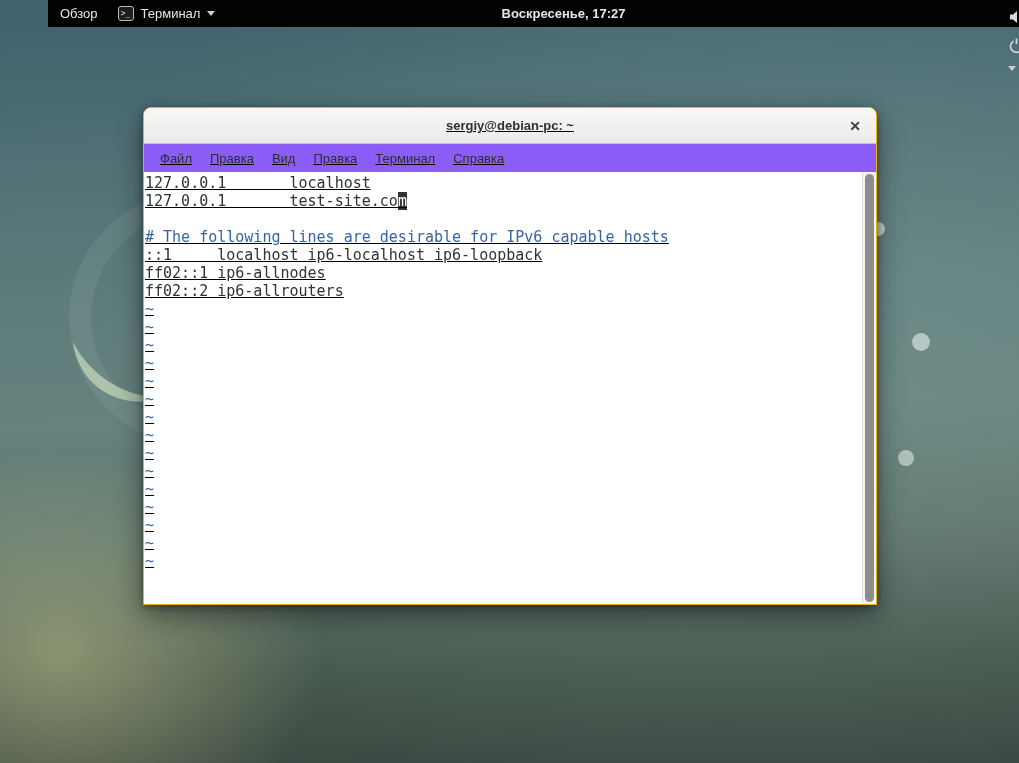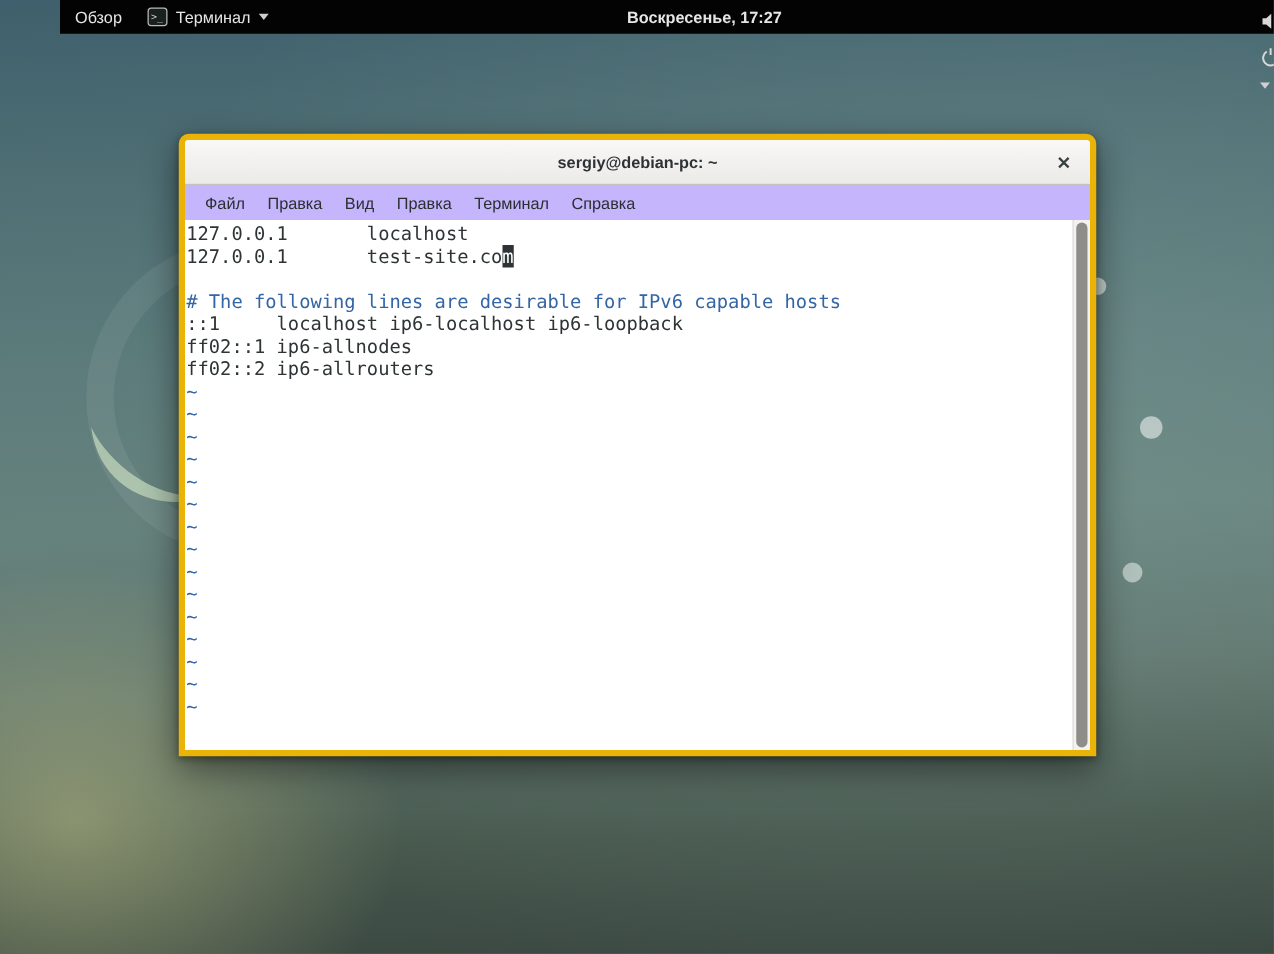"sergiy@debian-pc: ~" .window { border: 5px solid #eab308 -> 1px solid #eab308; text-decoration: none -> underline }
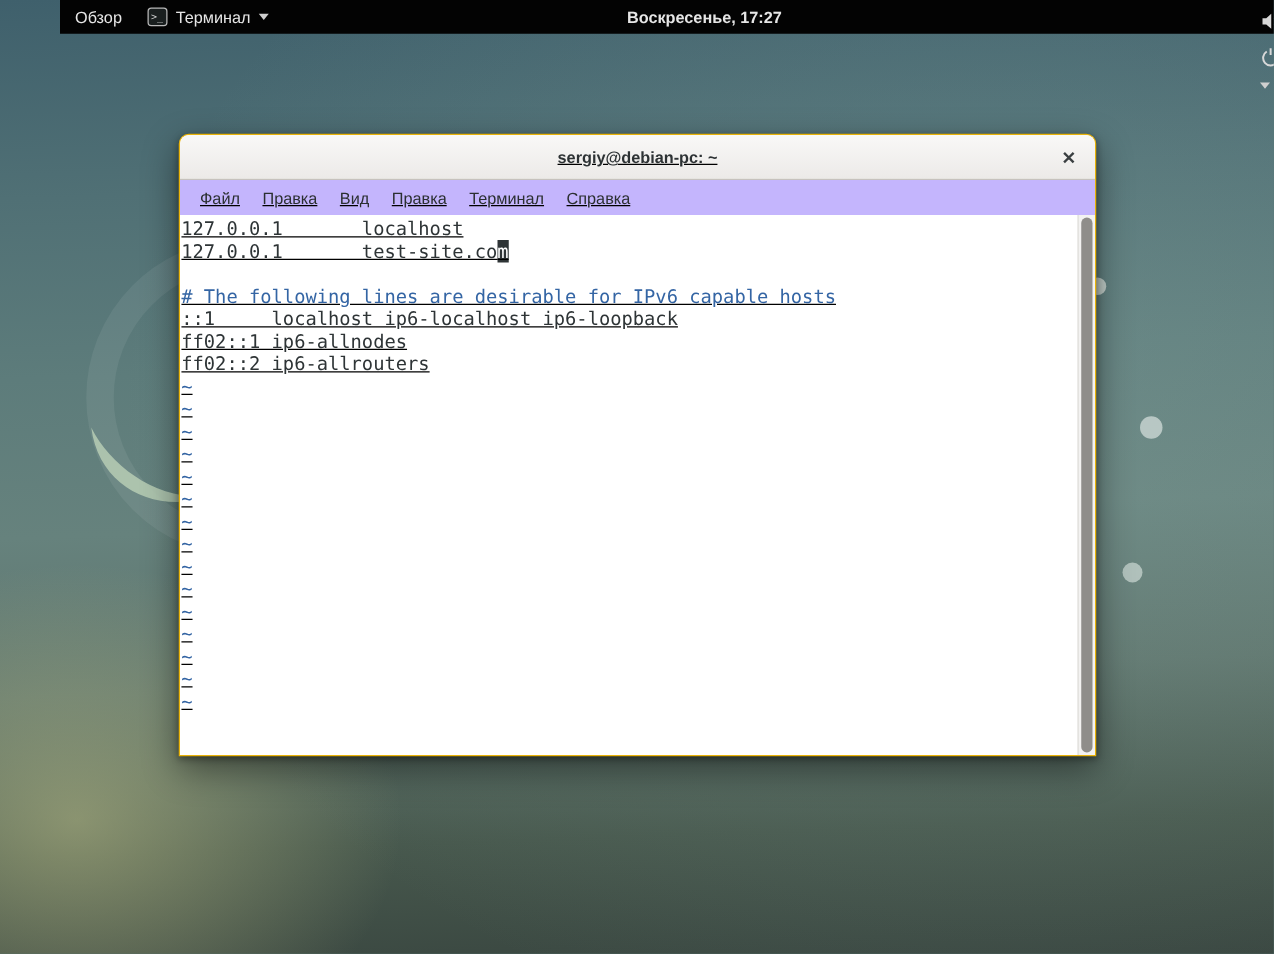"Файл" .menubar { background: #c4b5fd -> #8b5cf6 }
